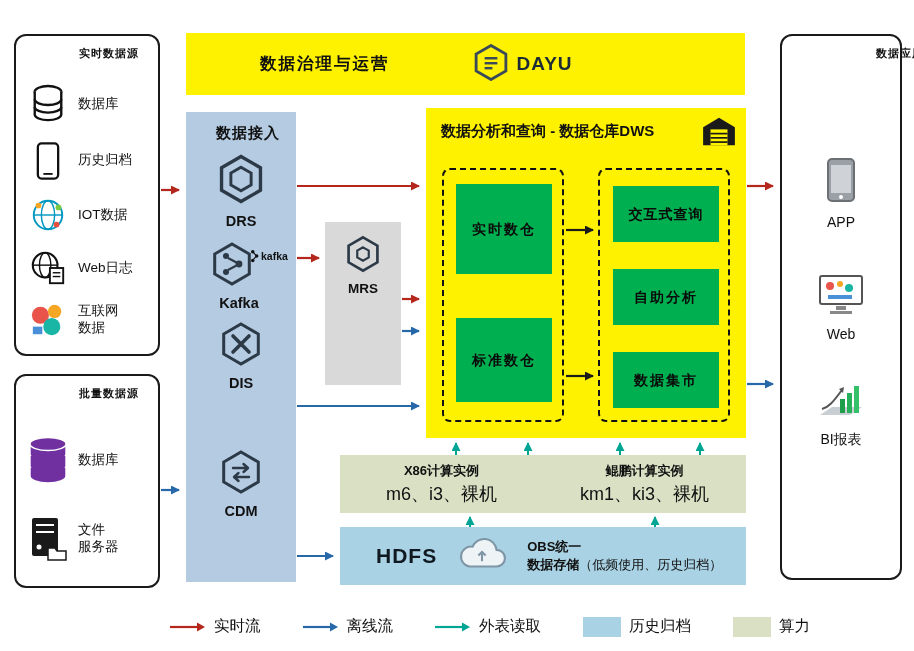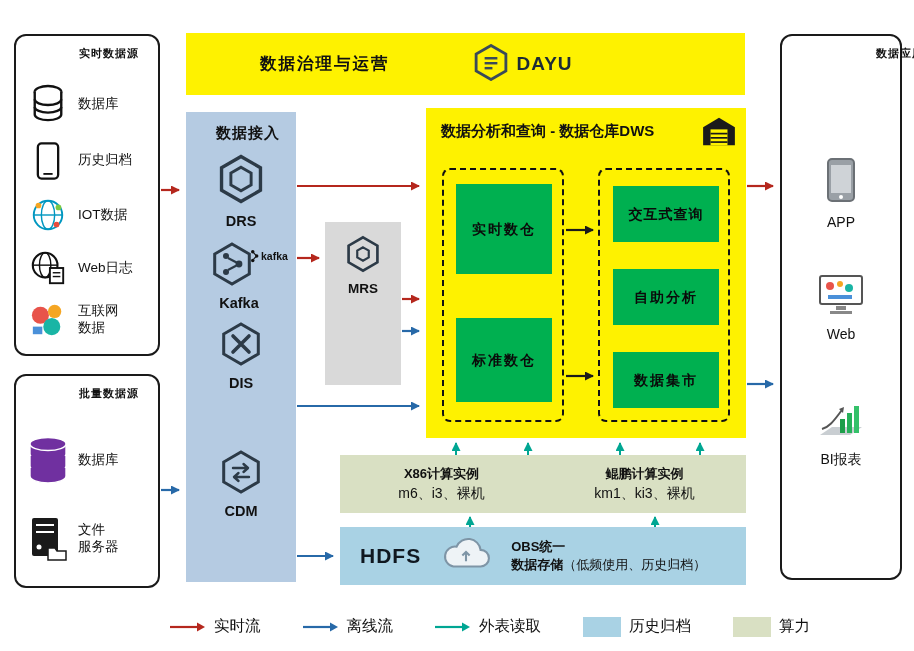"BI报表" div.app-item { top: 365px -> 345px }
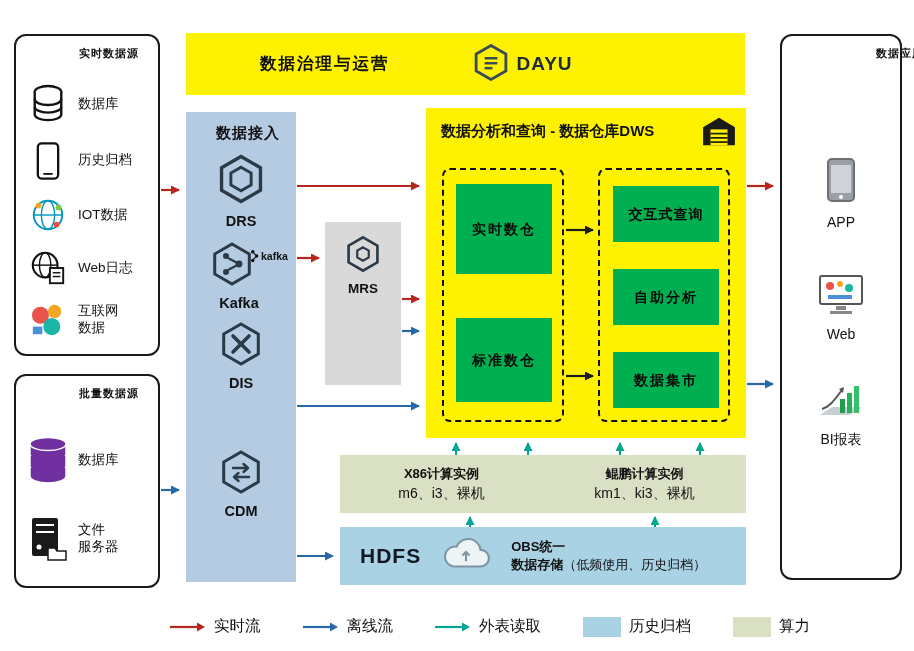"m6、i3、裸机" .compute-s { font-size: 14px -> 18px }
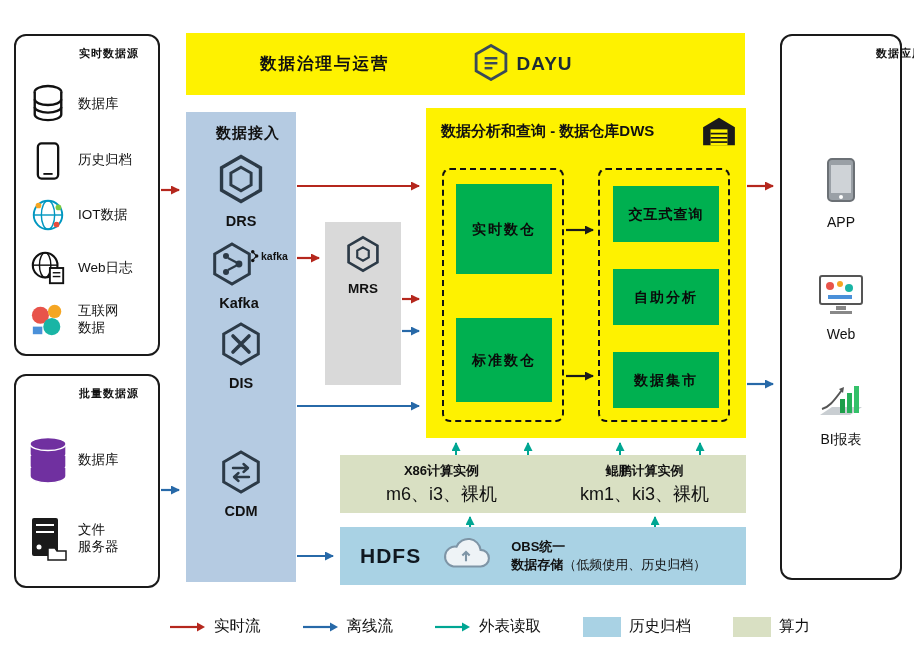"HDFS" .hdfs { padding-left: 20px -> 36px }
